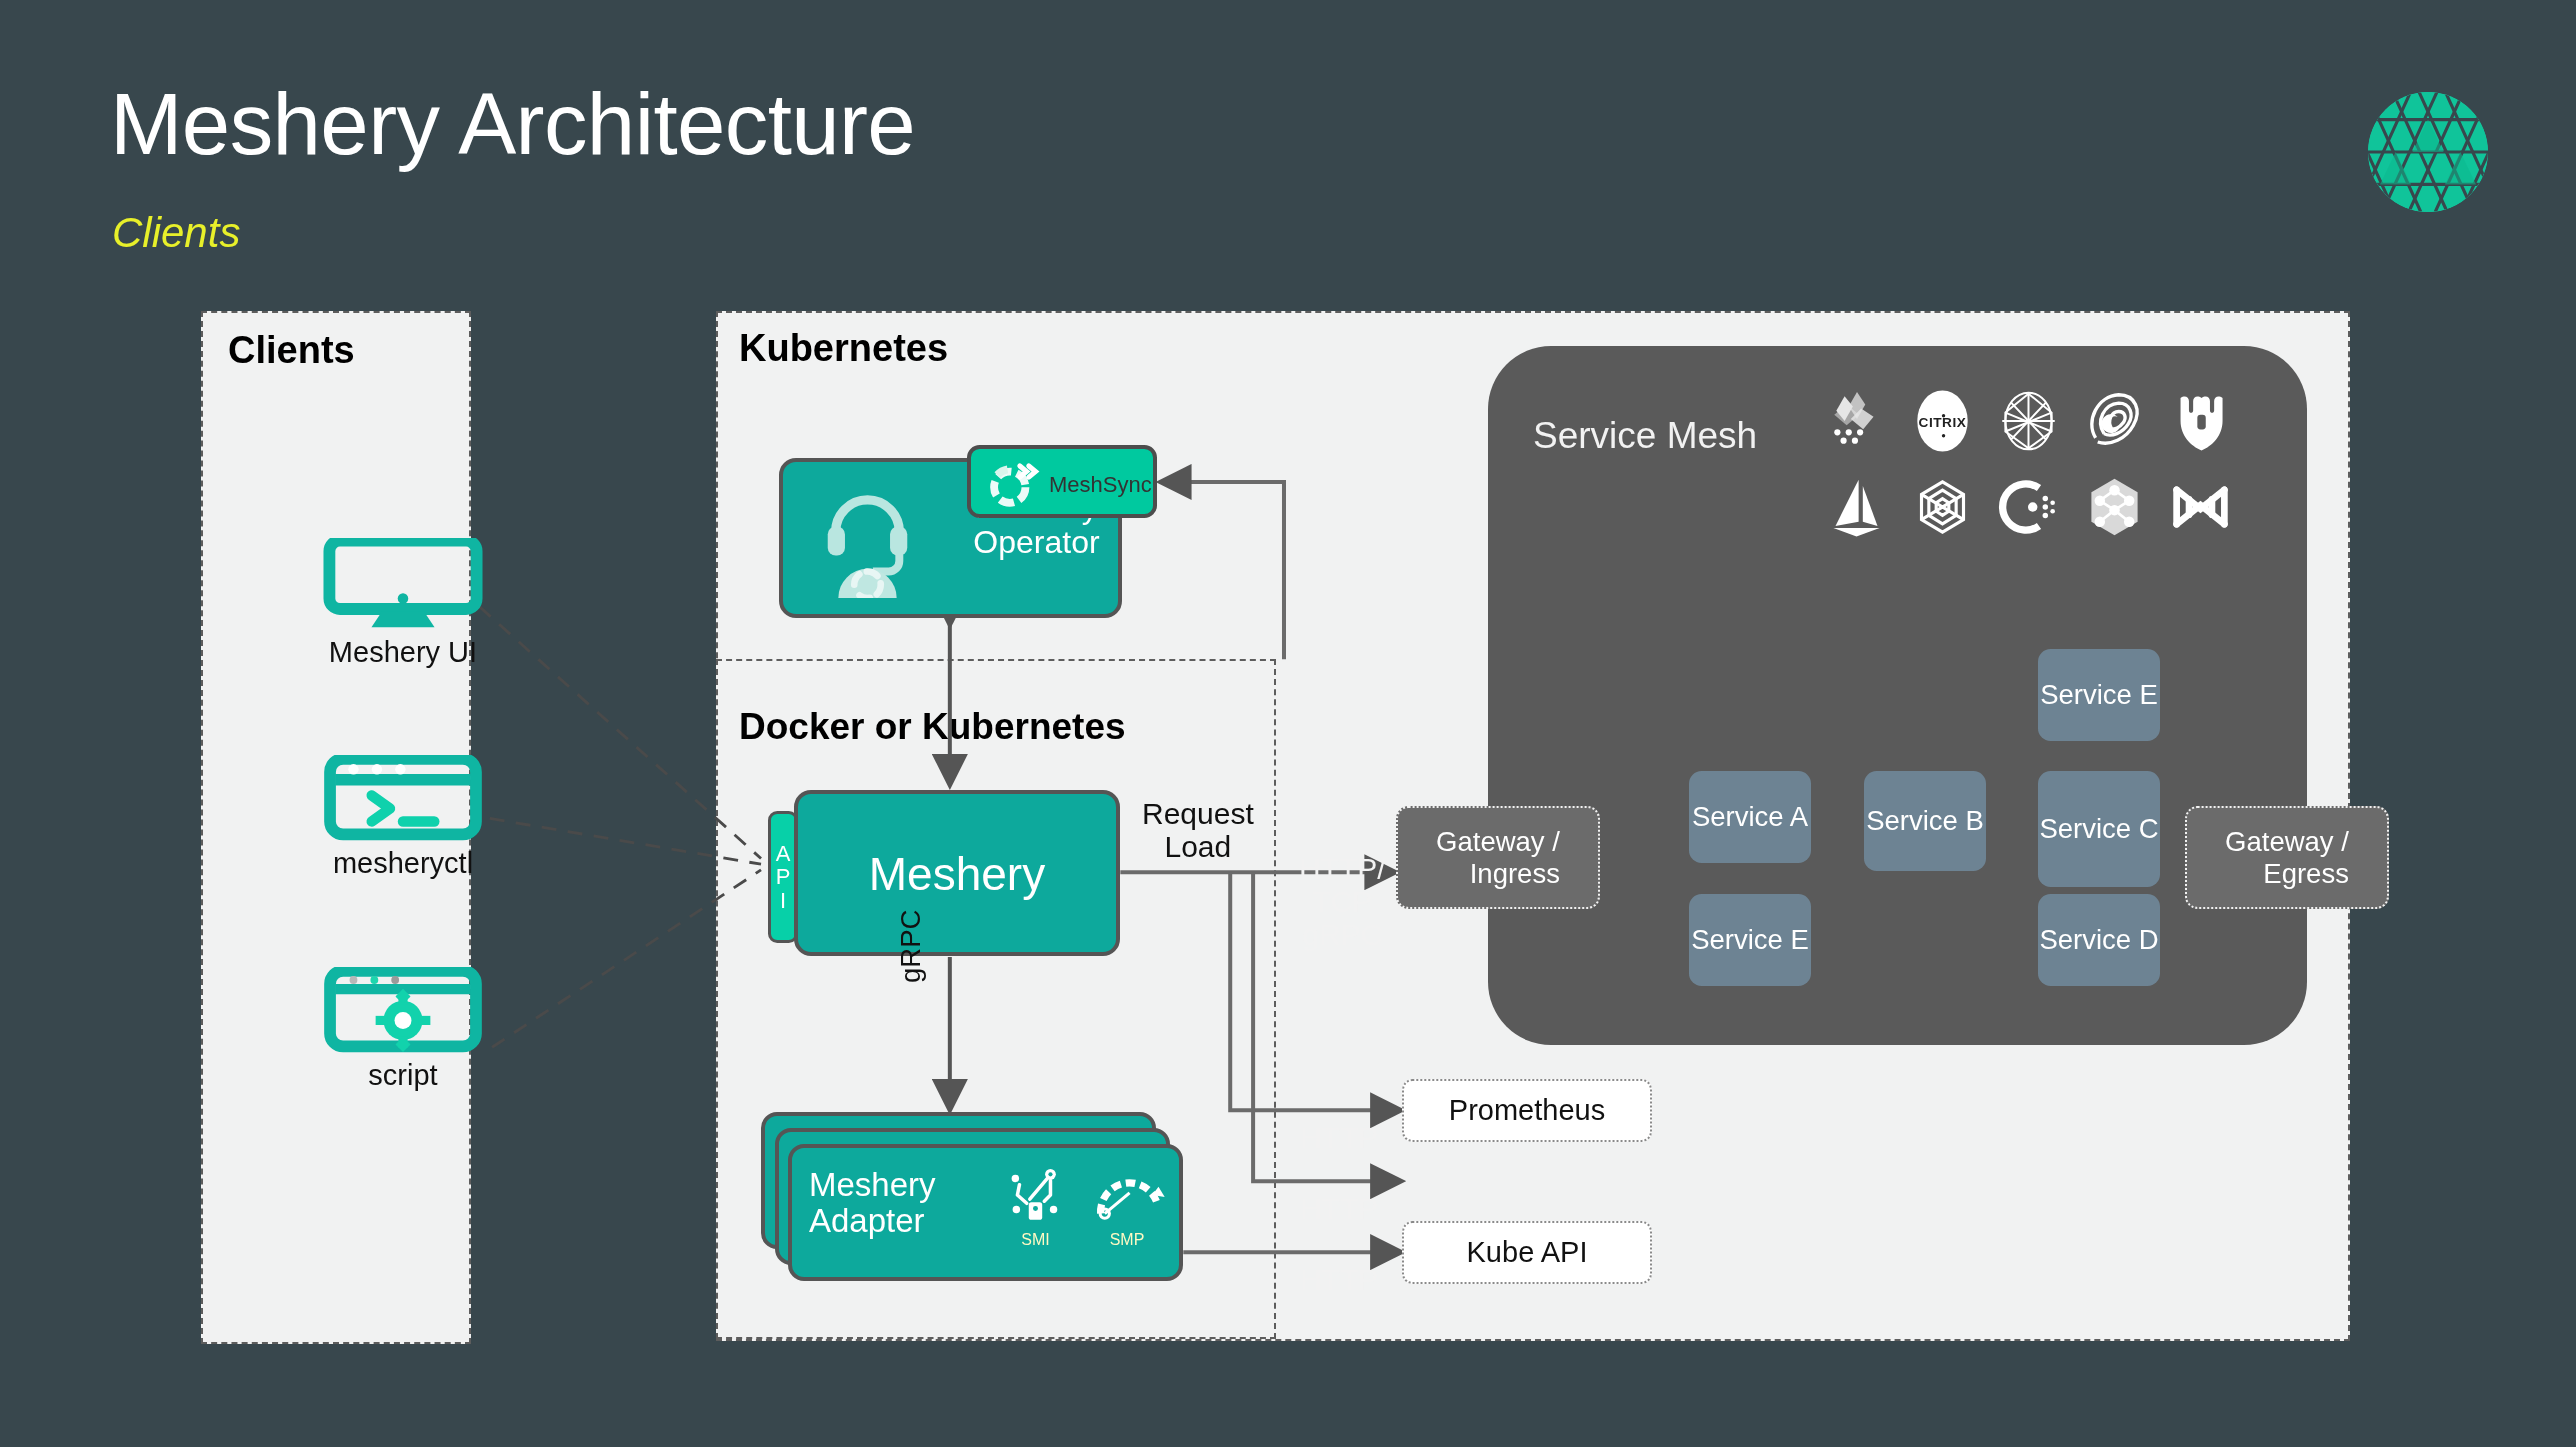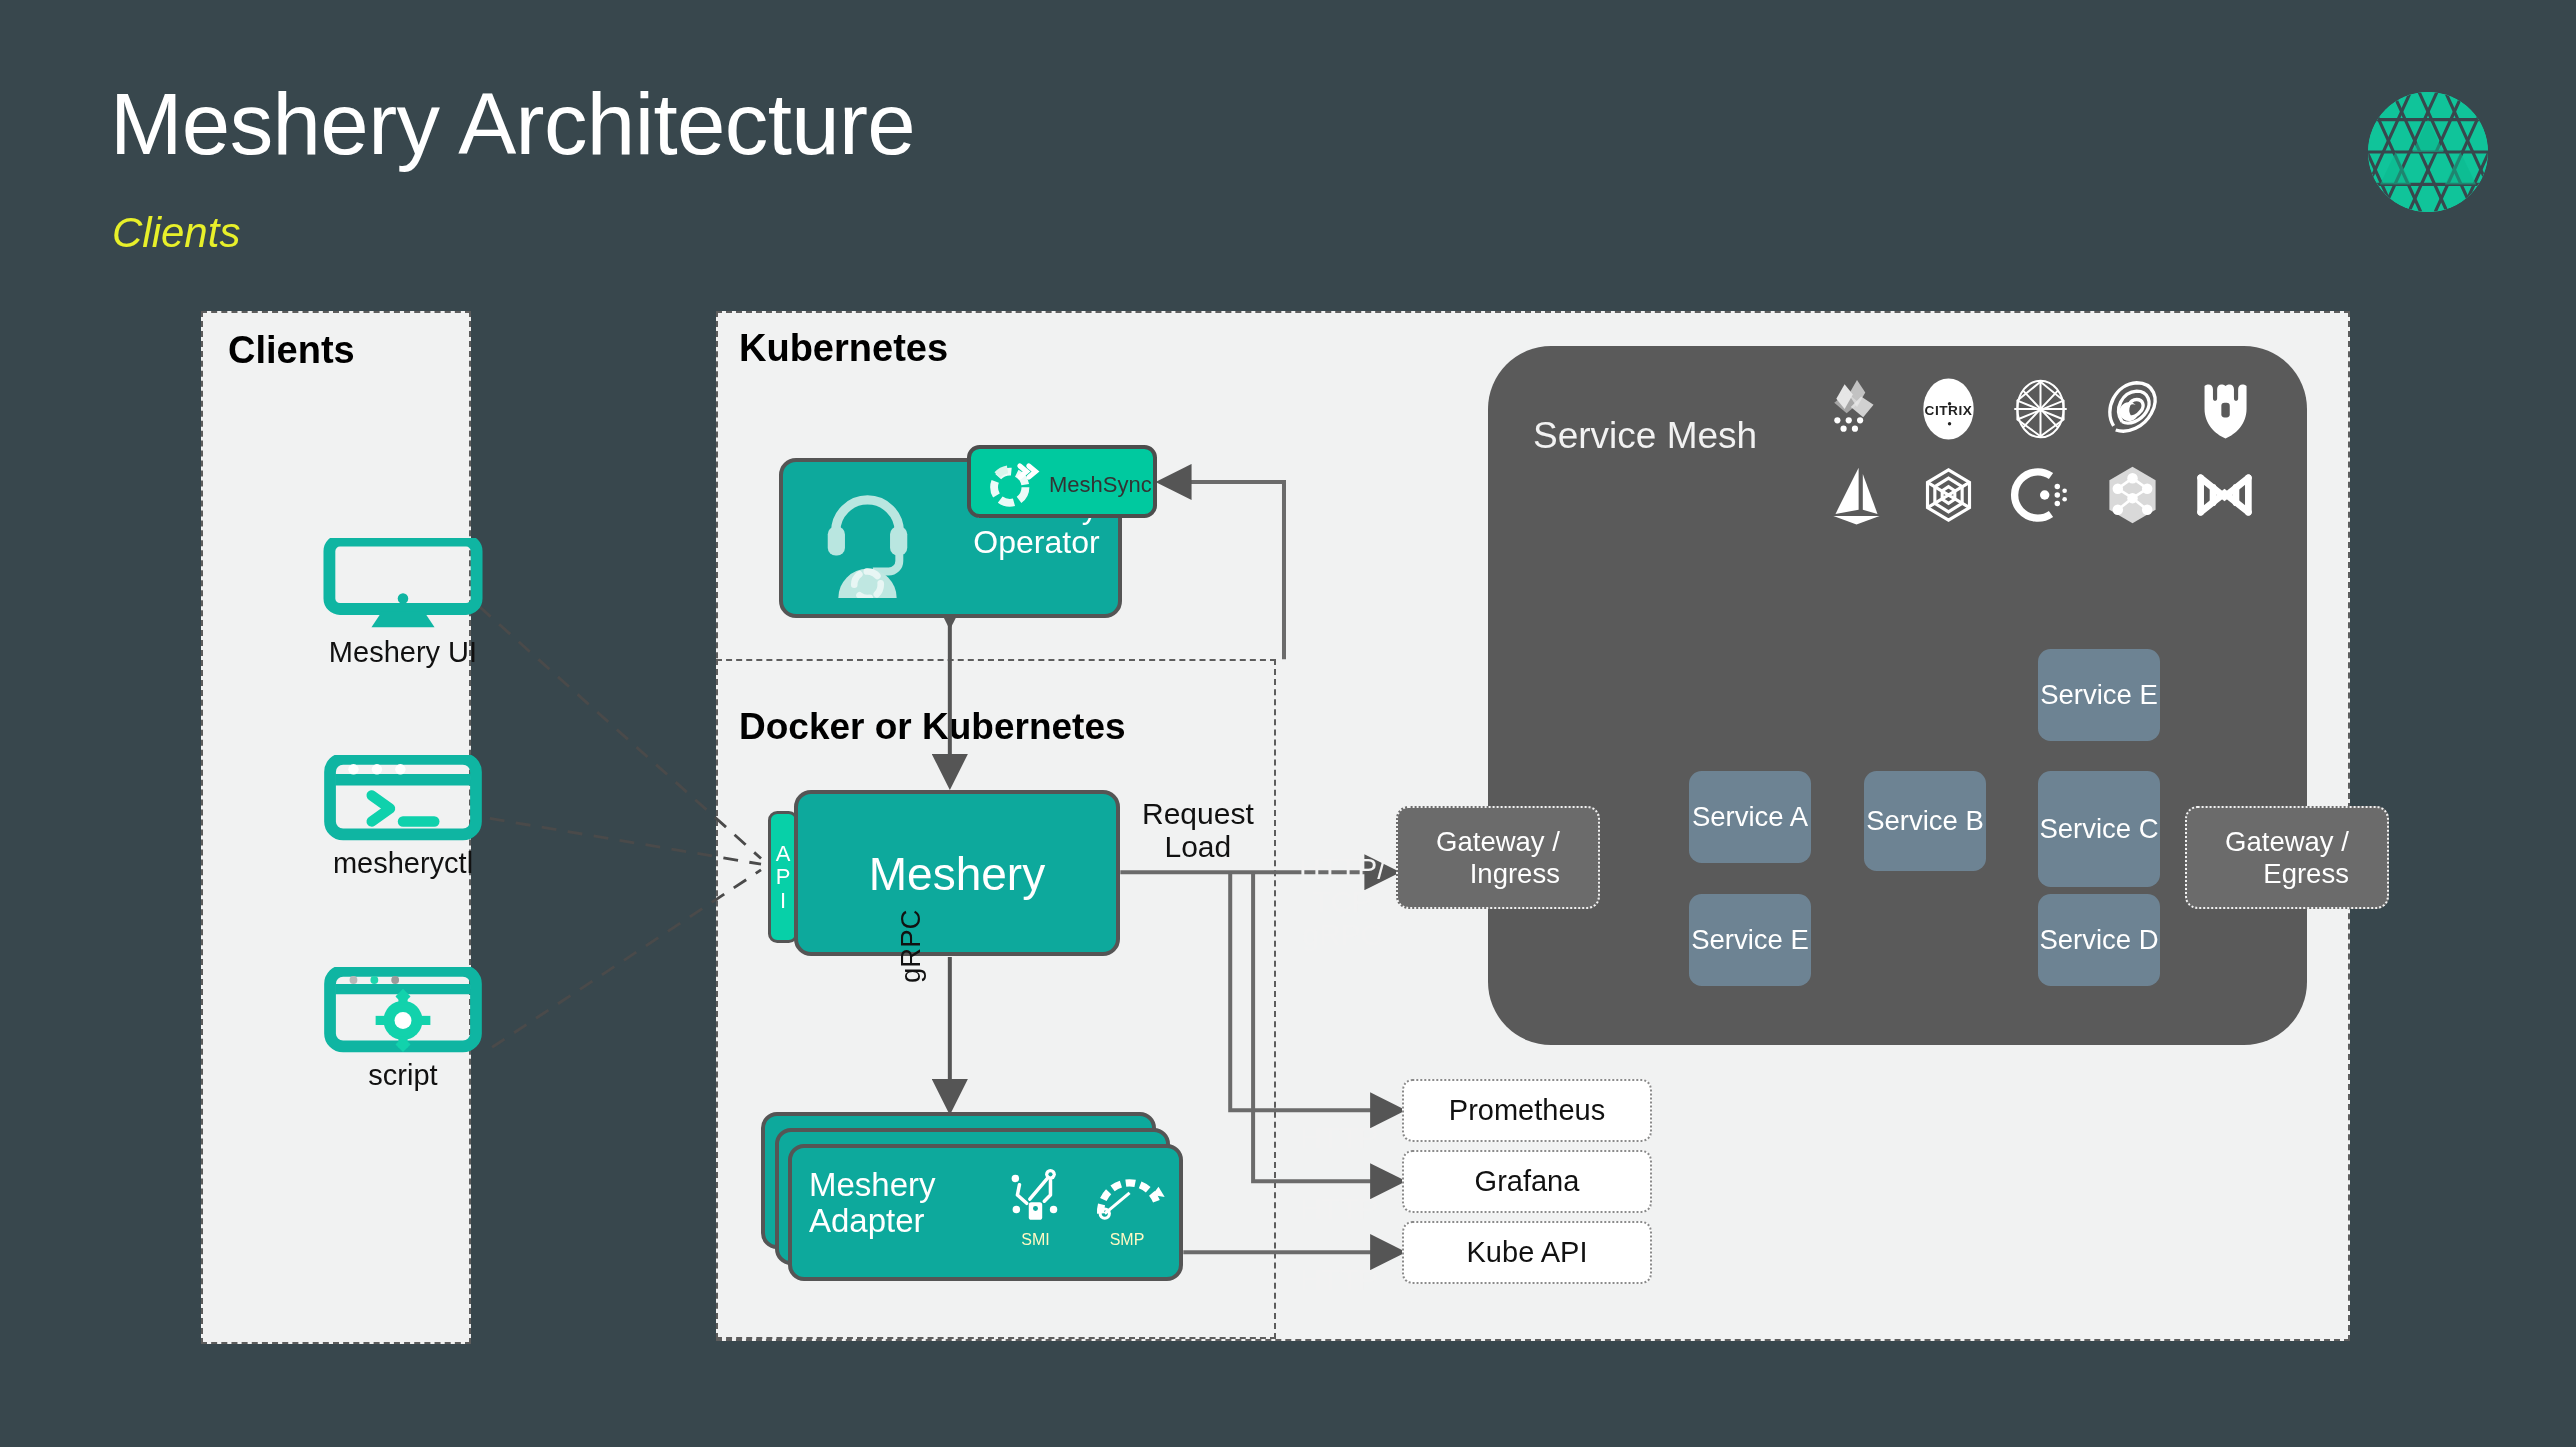"CITRIX" .logo-row { align-items: center -> flex-end; gap: 29px -> 23px }
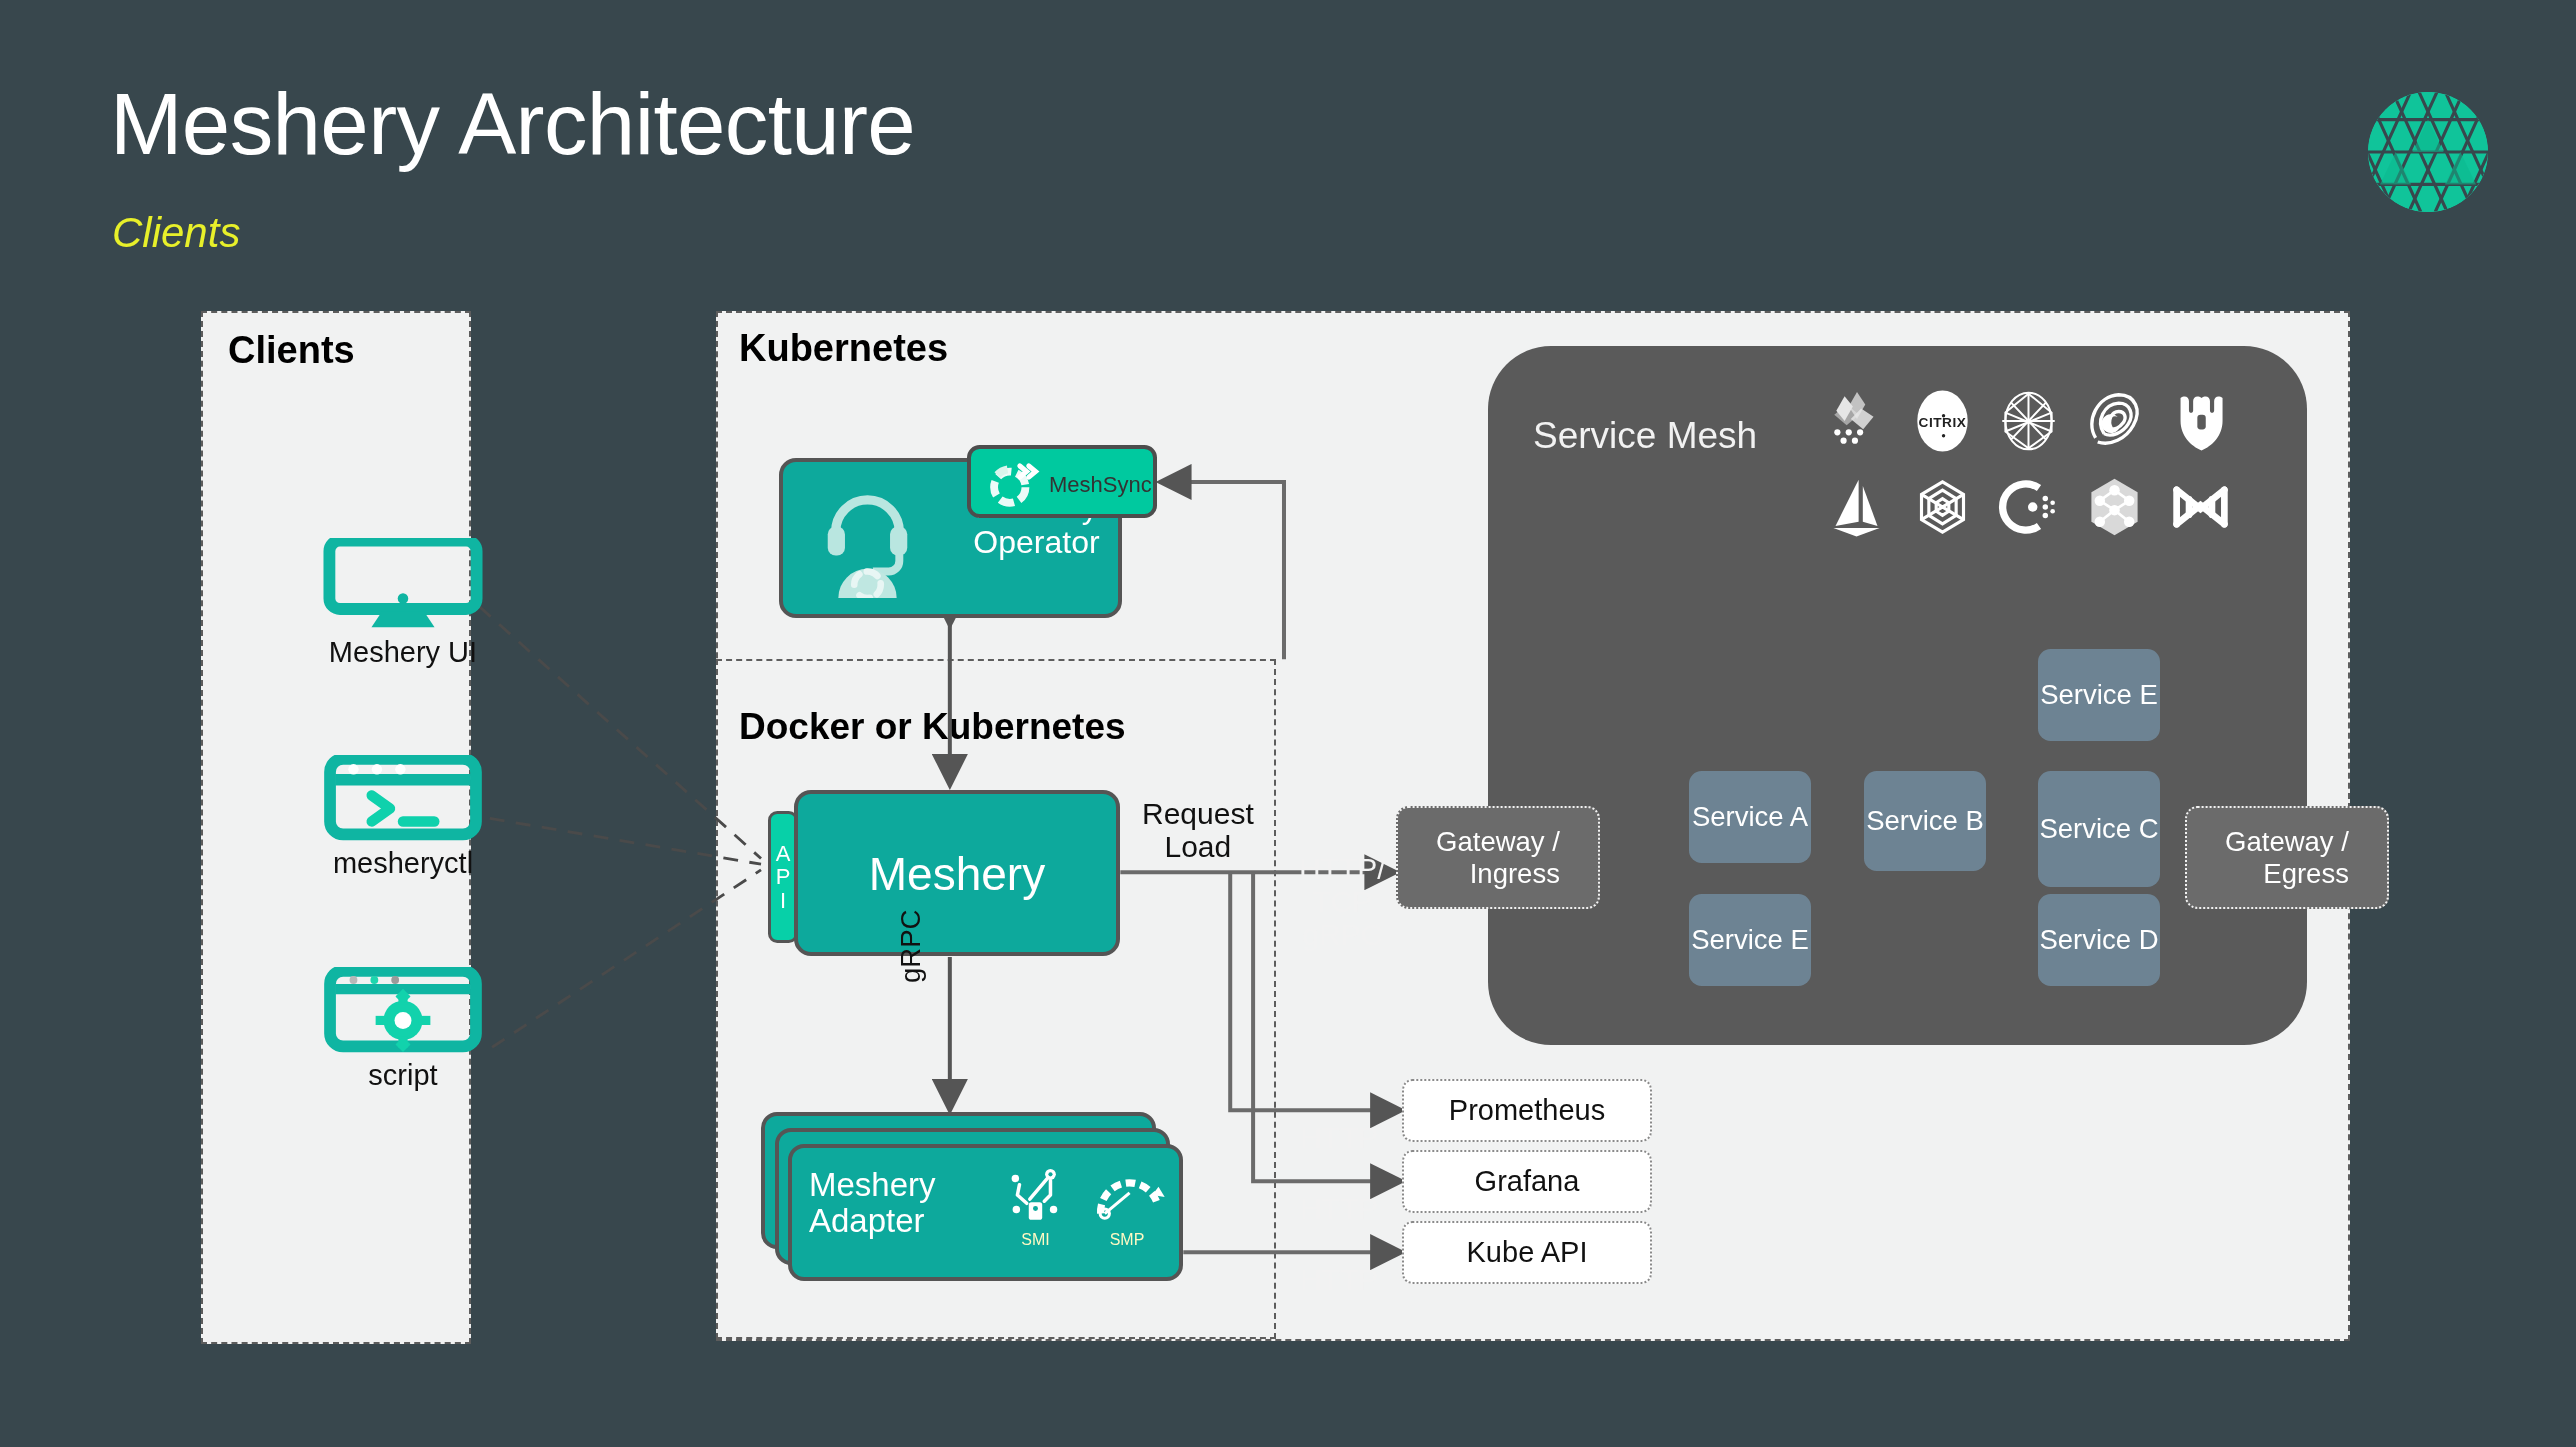"Grafana" div.white-box { html: <div> <span>Grafana</span> </div> -> none }
